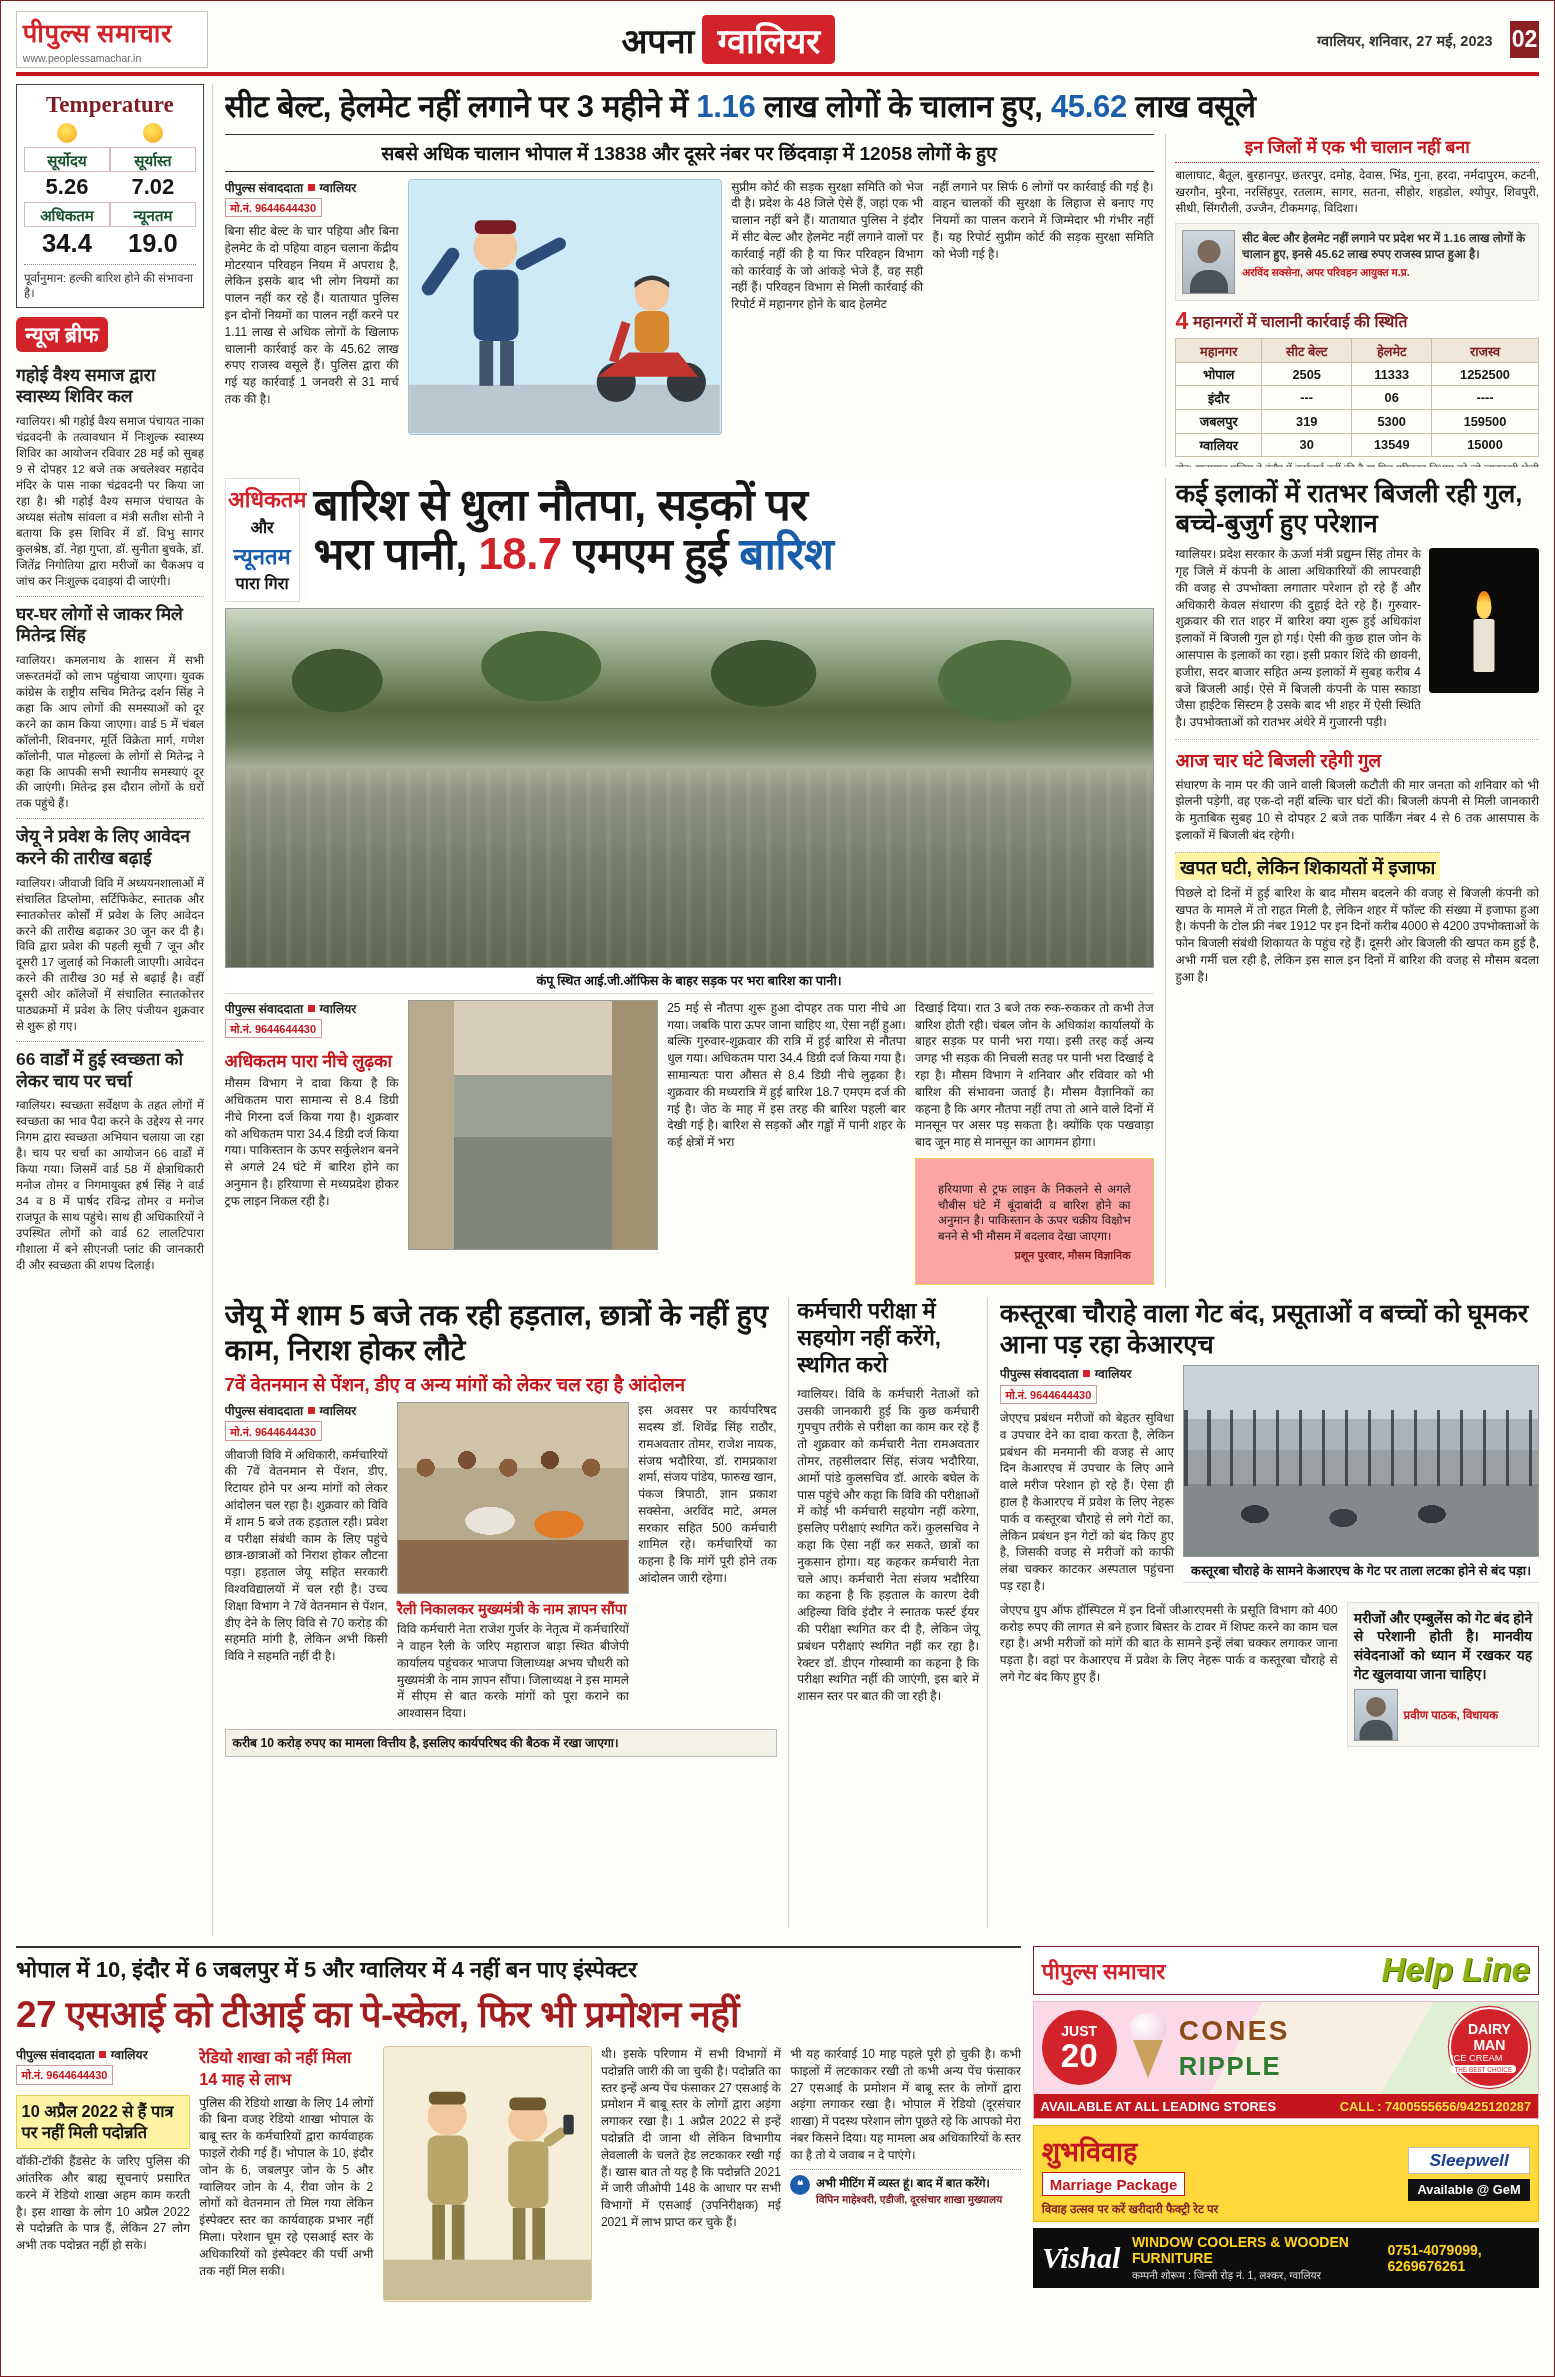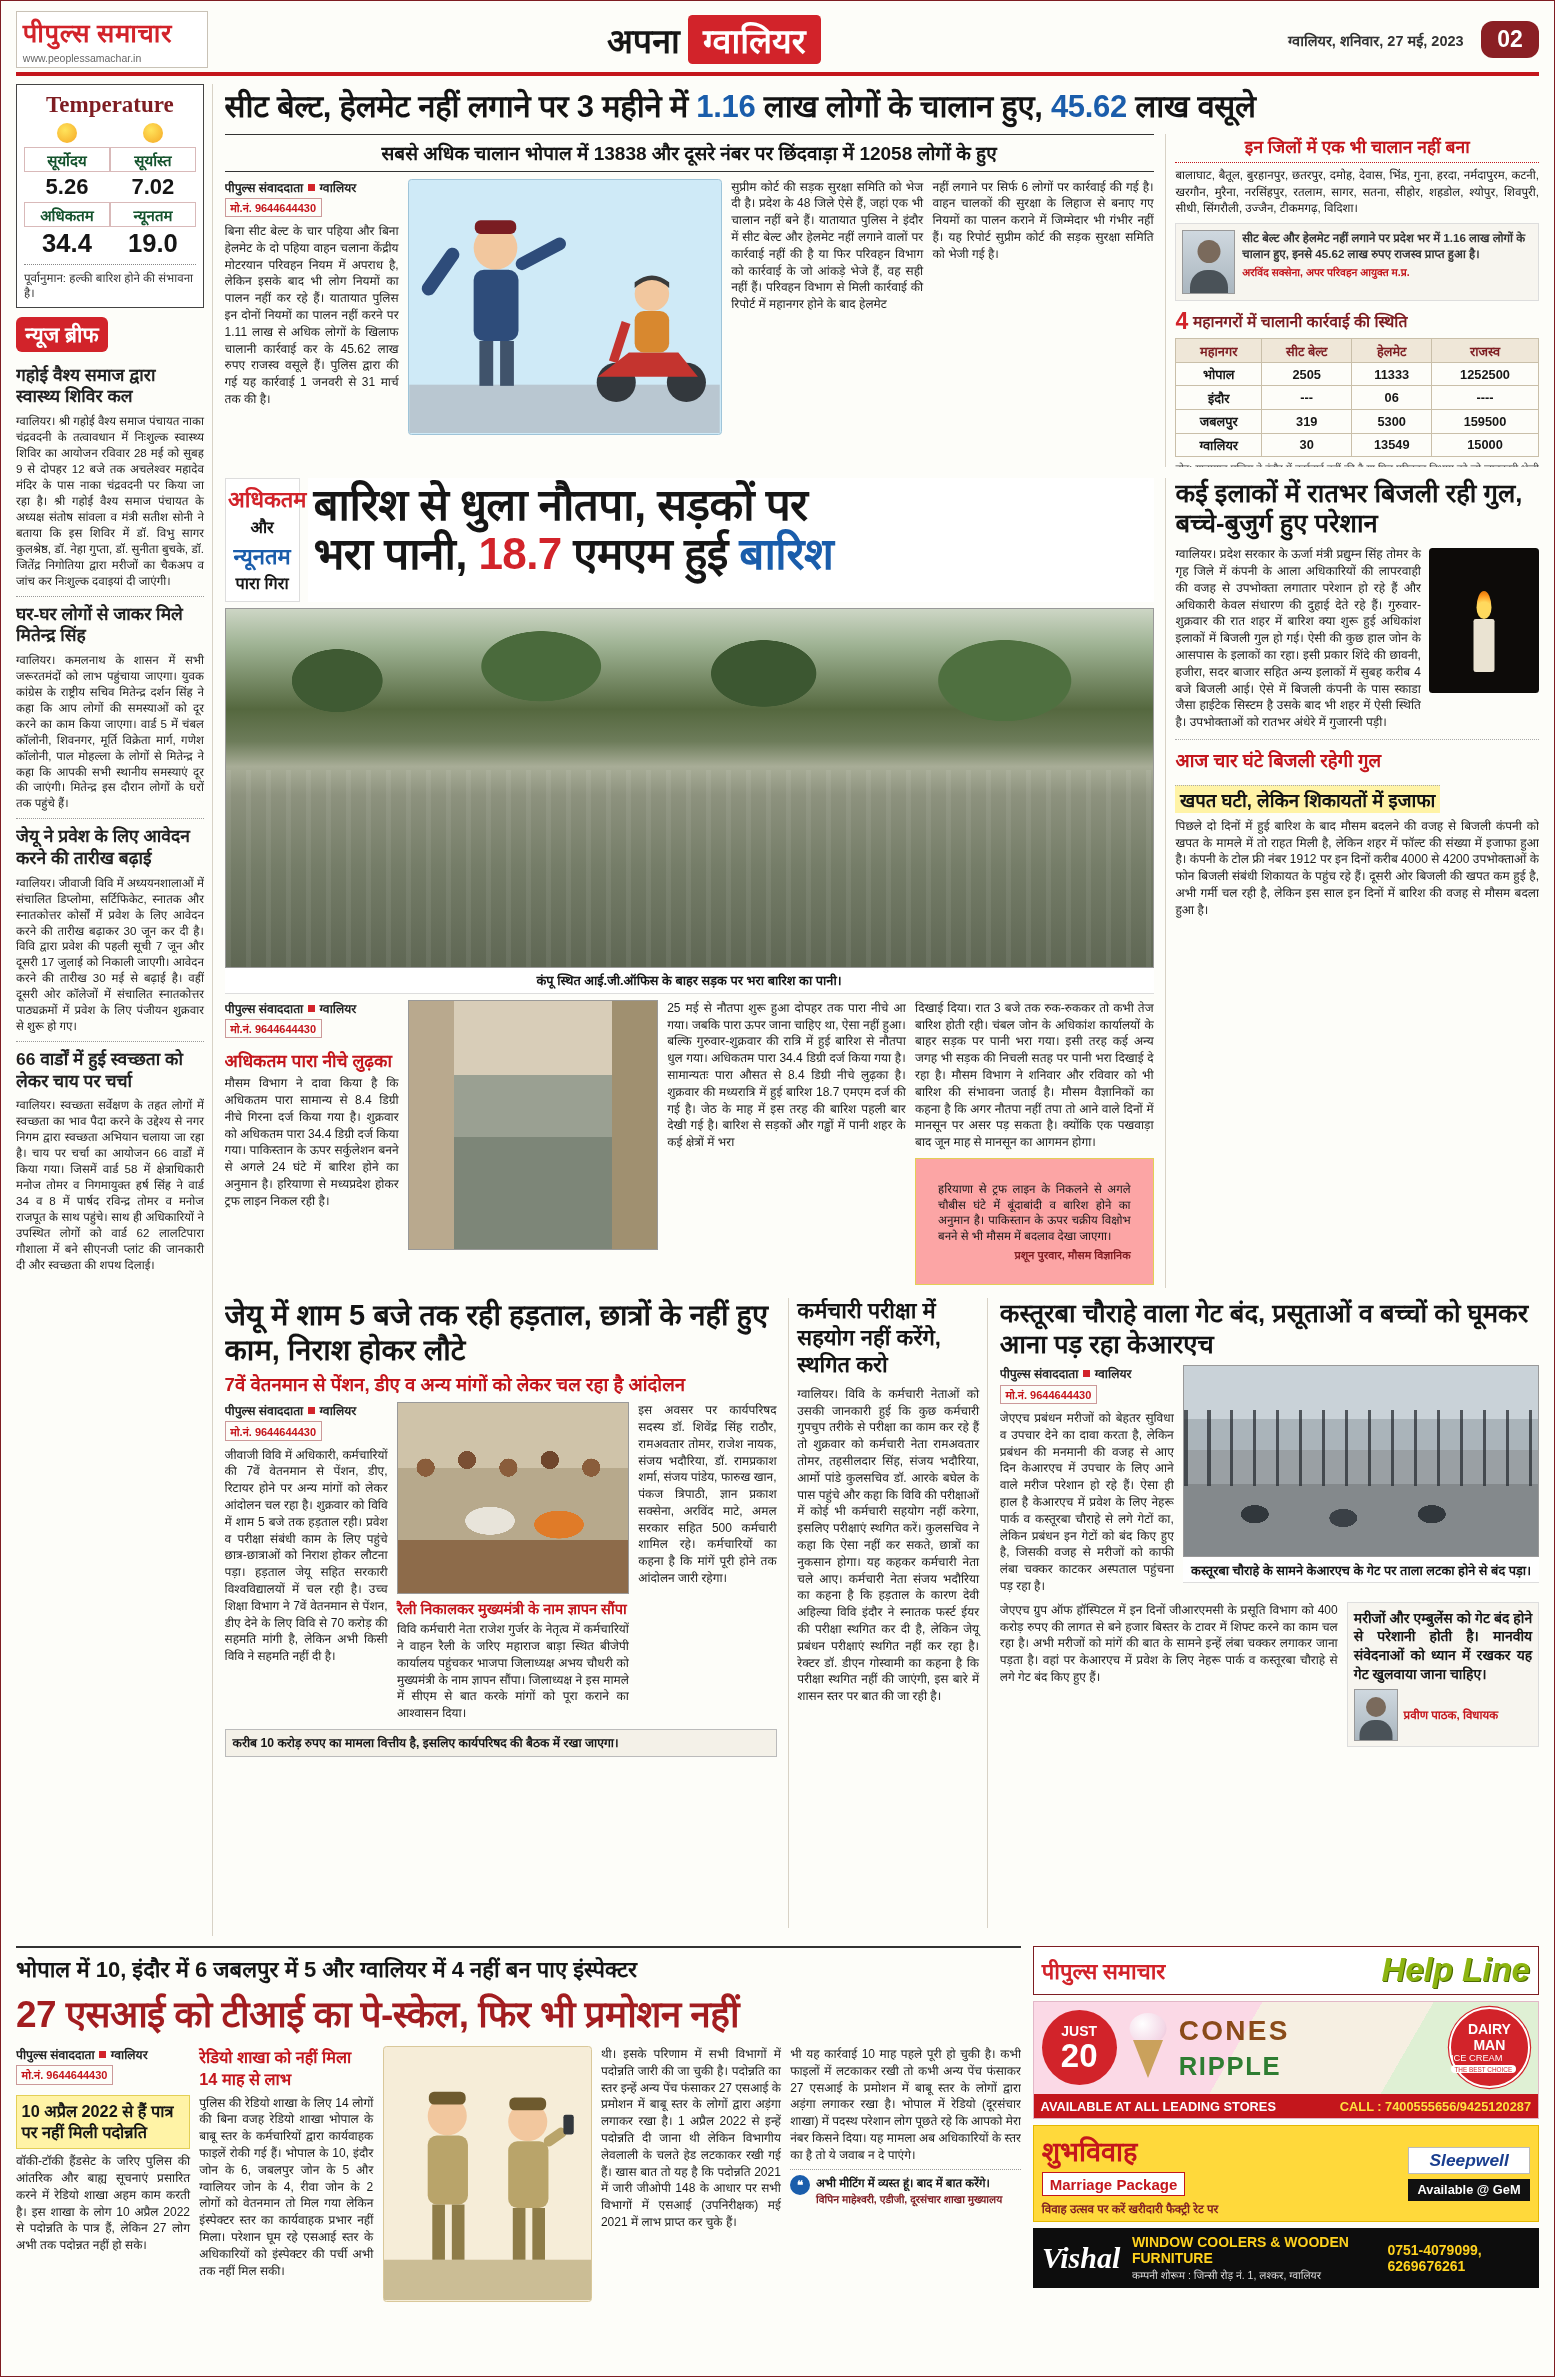"02" .pagenum { border-radius: 12px -> 0; width: 58px -> 29px }
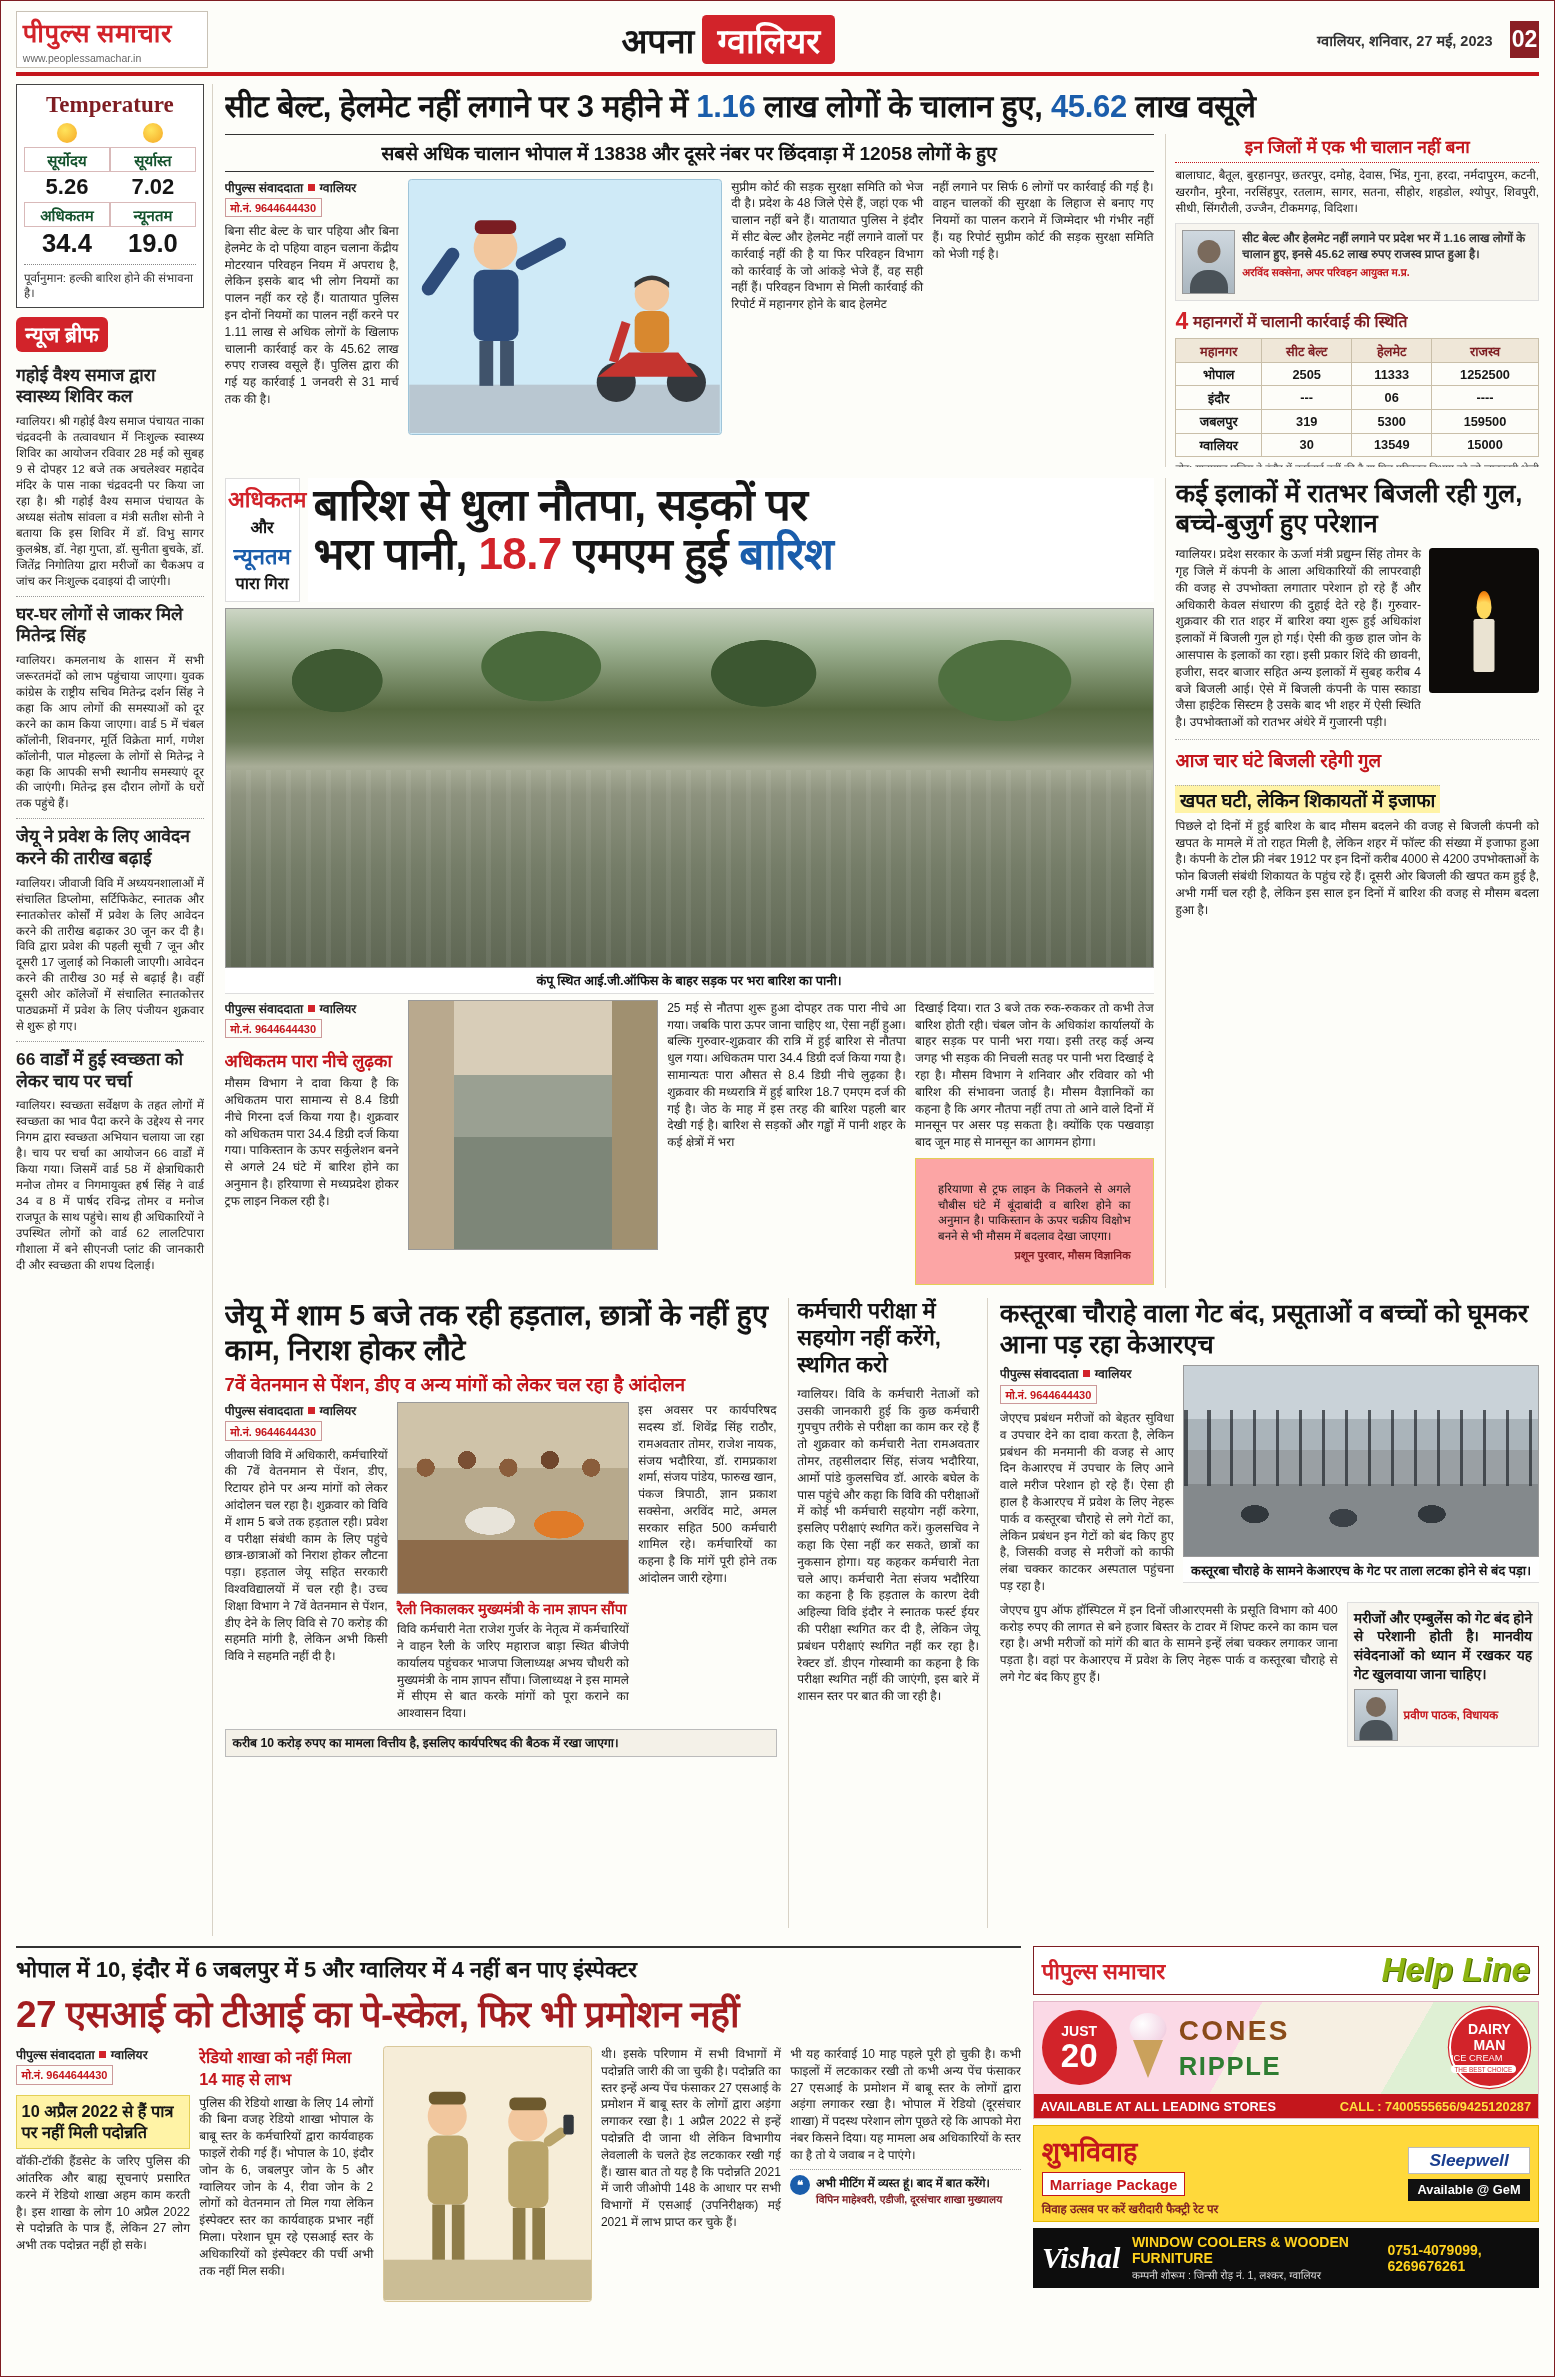"संधारण के नाम पर की" p.body { html: none -> <p>संधारण के नाम पर की जाने वाली बिजली कटौती की मार जनता को शनिवार को भी झेलनी पड़ेगी, वह एक-दो नहीं बल्कि चार घंटों की। बिजली कंपनी से मिली जानकारी के मुताबिक सुबह 10 से दोपहर 2 बजे तक पार्किंग नंबर 4 से 6 तक आसपास के इलाकों में बिजली बंद रहेगी।</p> }
